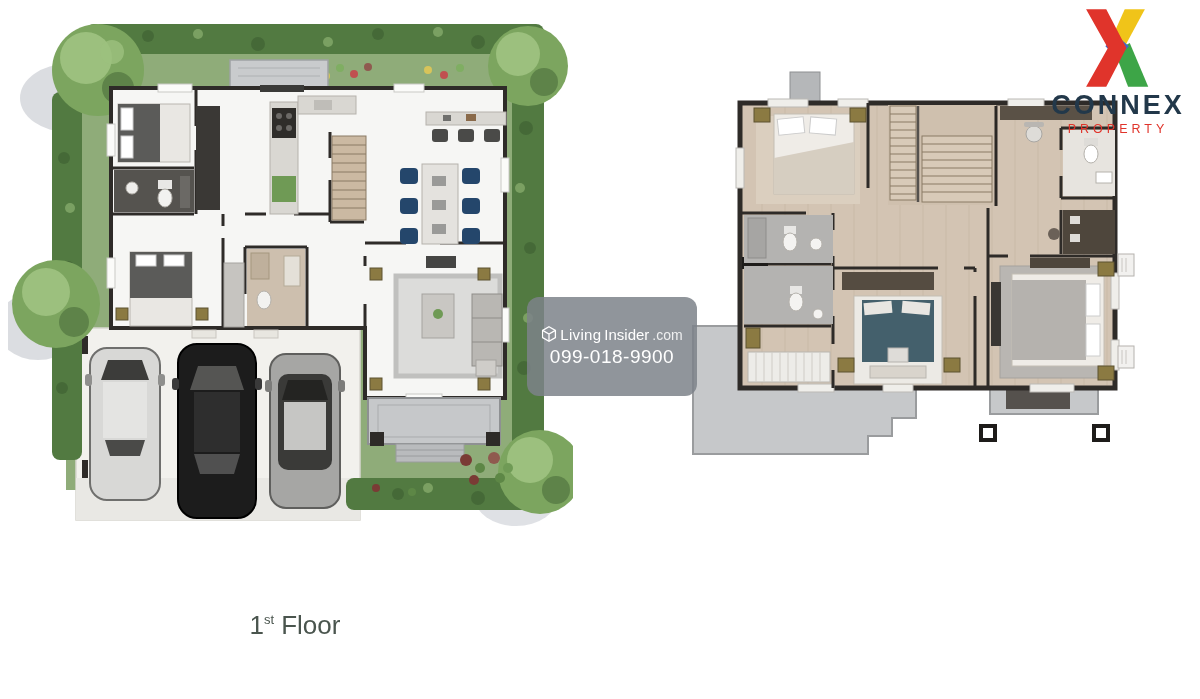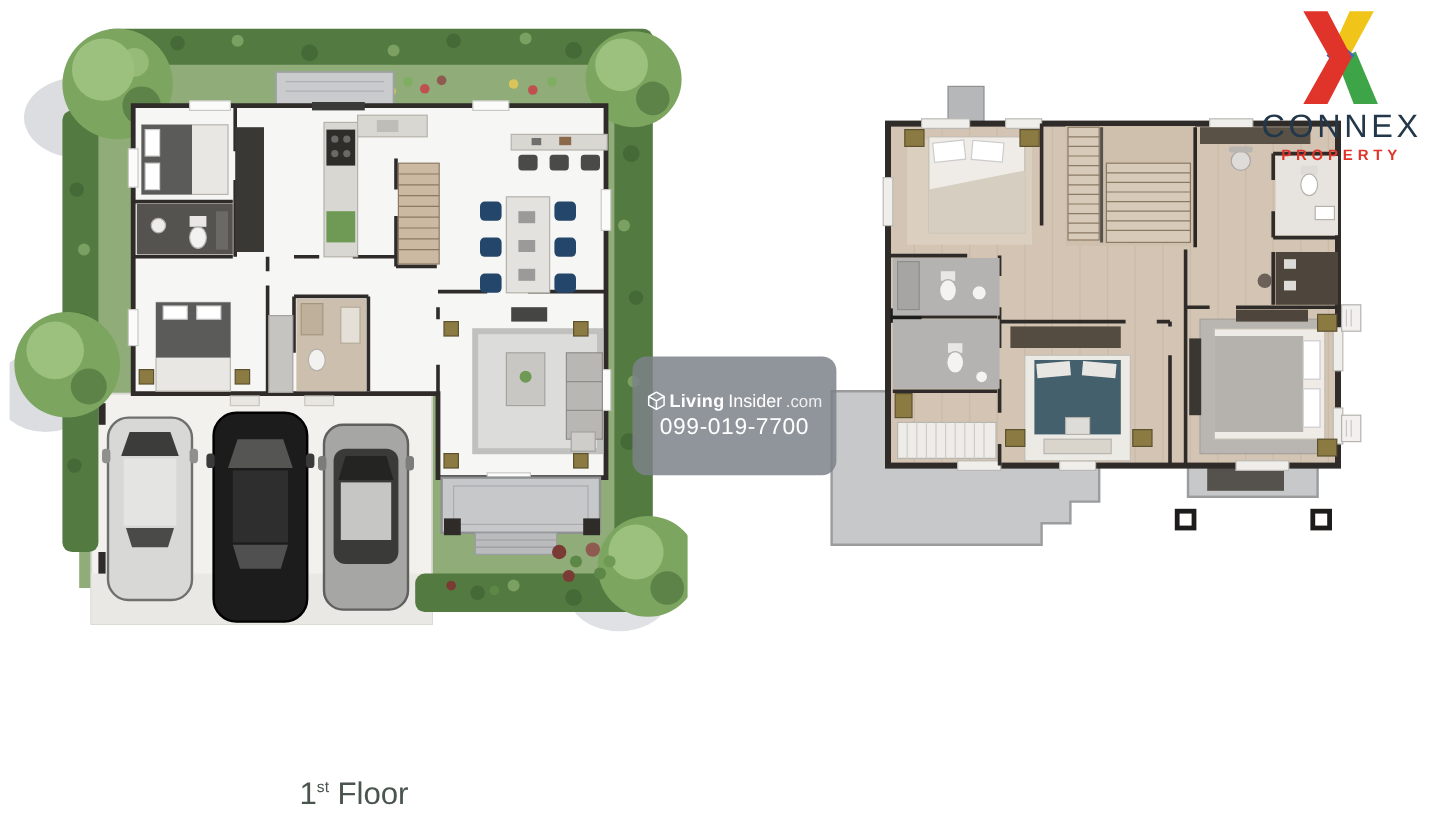"CONNEX" .logo-name { font-weight: 400 -> 700 }
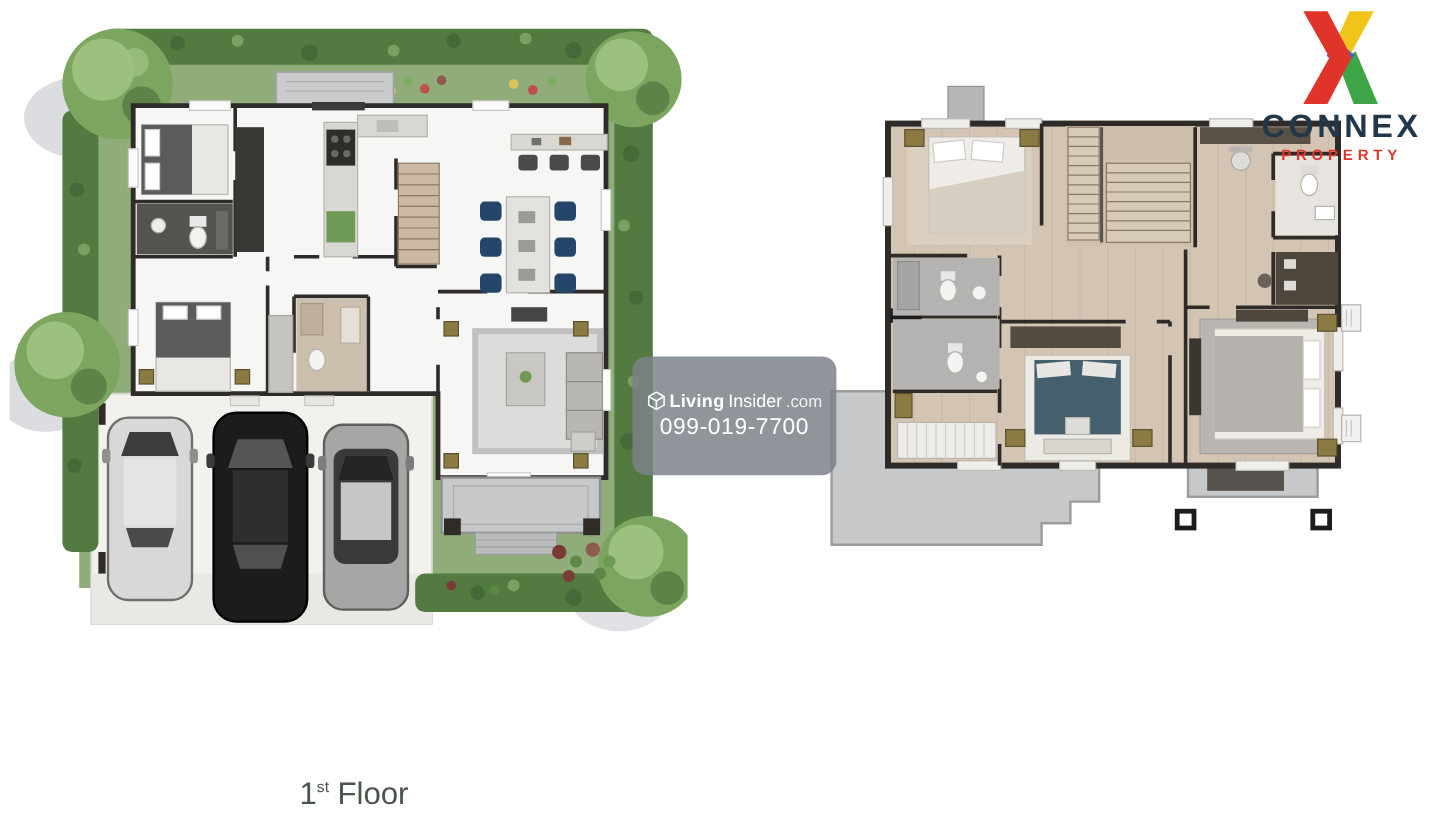"PROPERTY" .logo-tag { font-weight: 700 -> 400 }
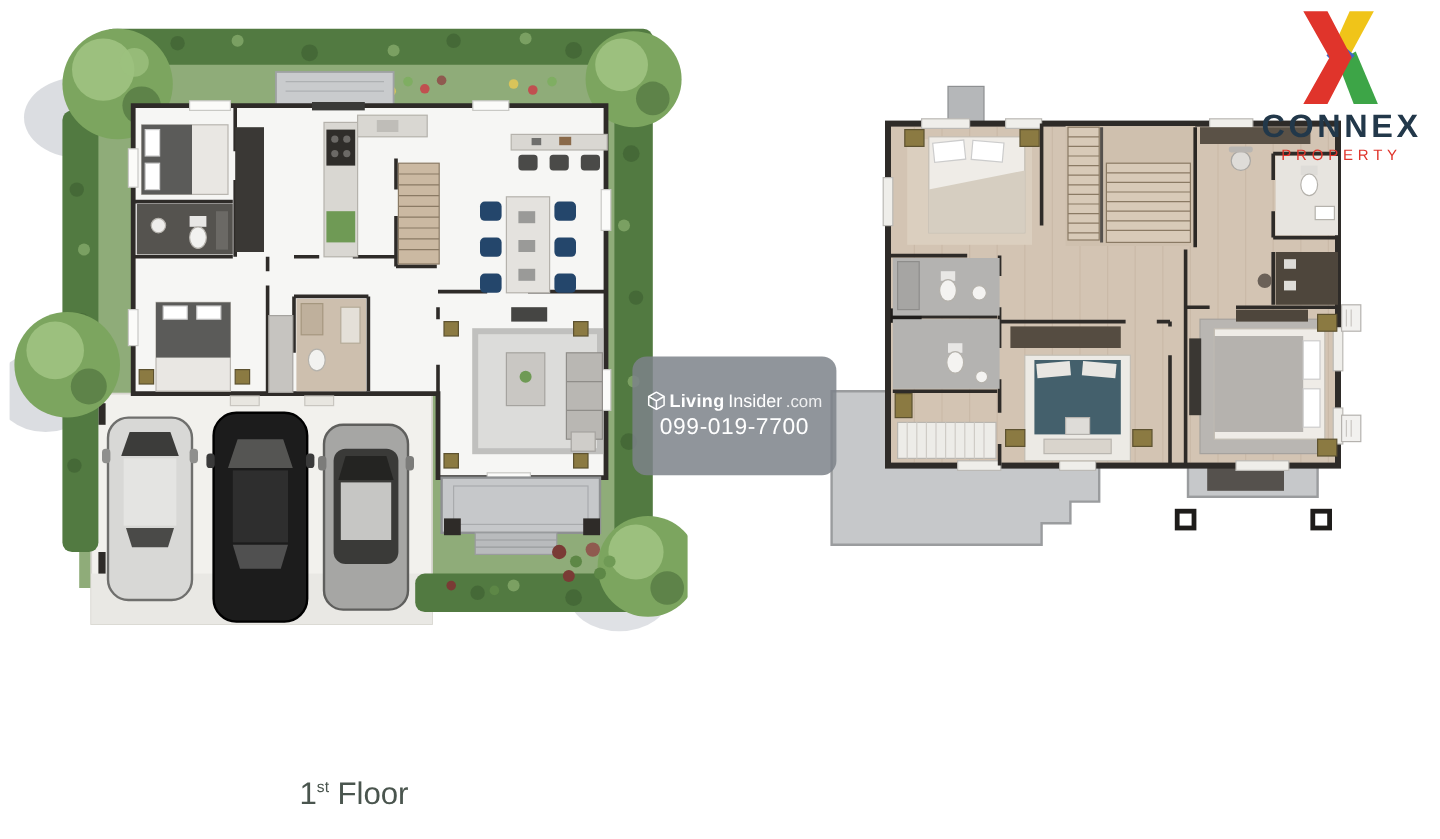"Living" .wm-living { font-weight: 700 -> 400 }
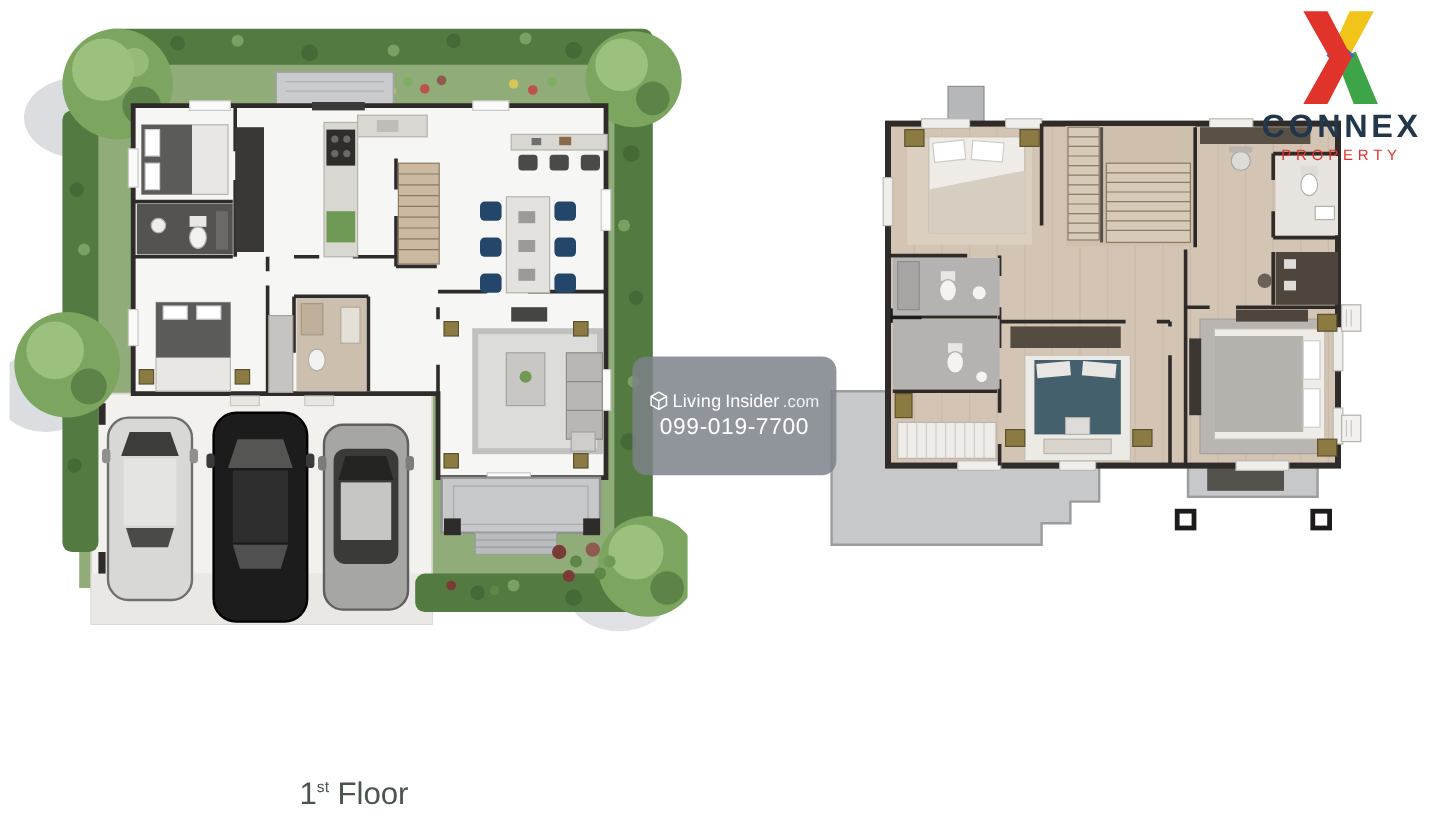"099-019-7700" div.wm-line3 { text: 099-019-7700 -> 099-018-9900 }
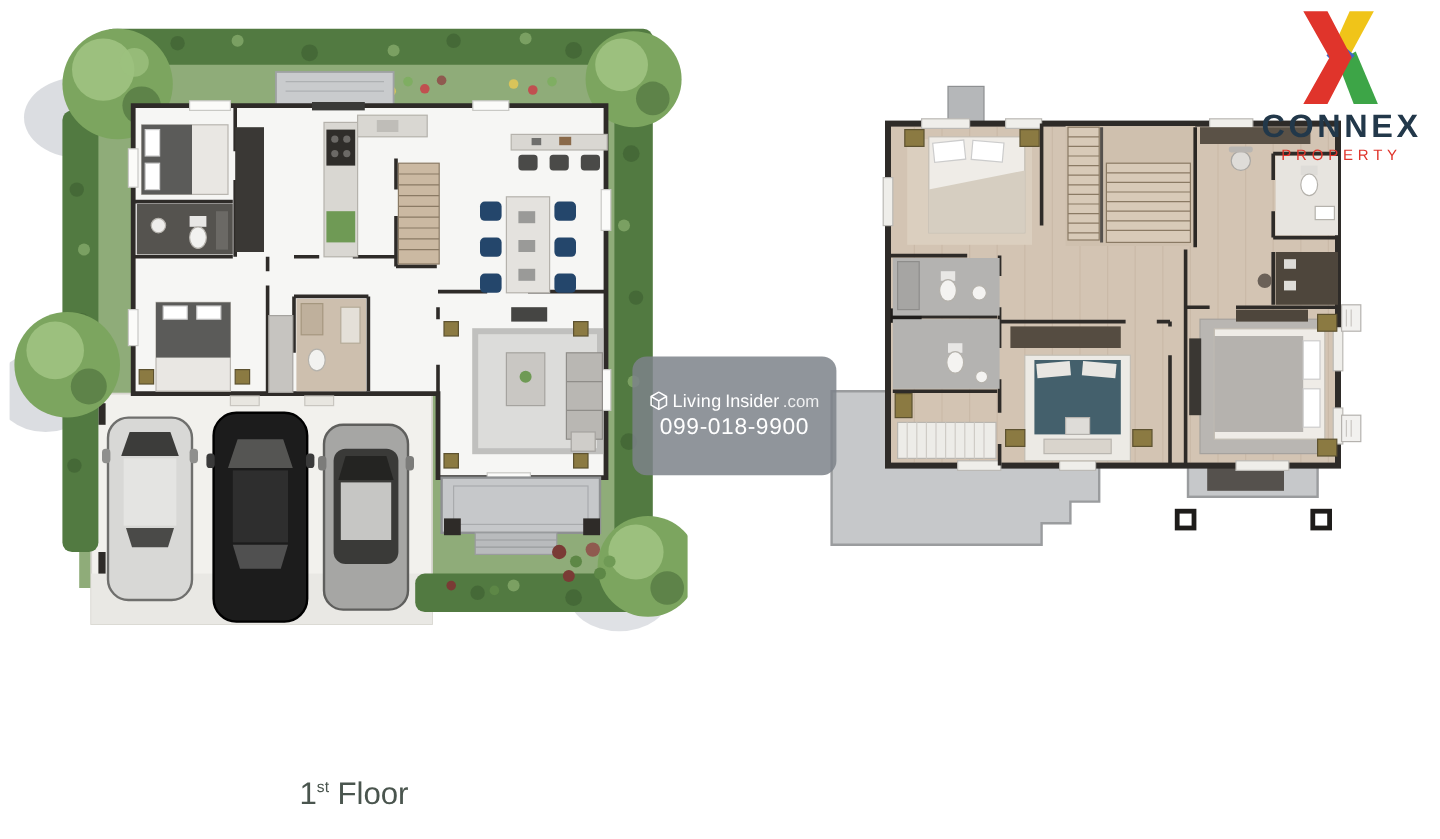"1st Floor" .floor-caption { margin-top: 36px -> none }
